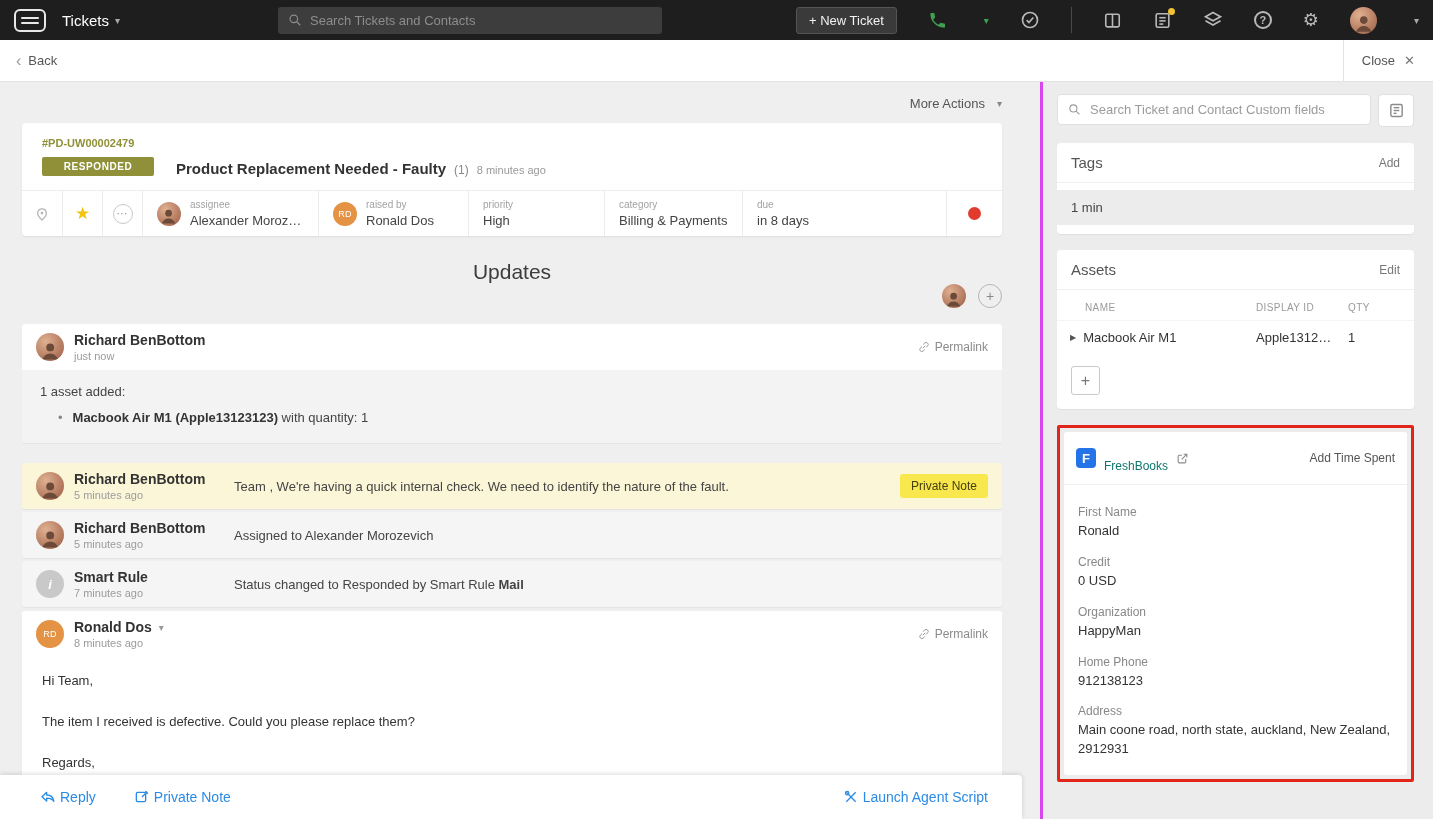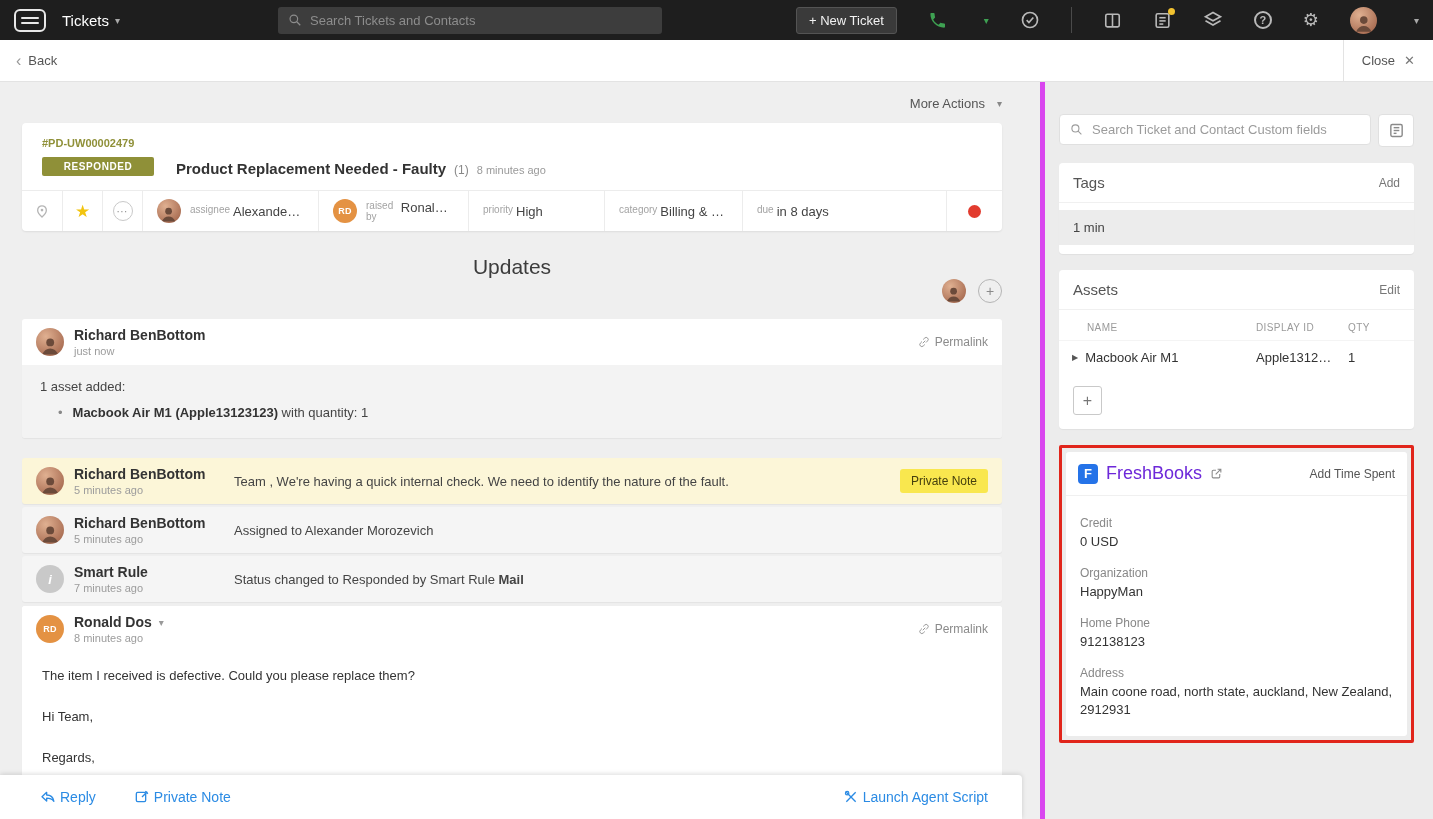"Search Ticket and Contact Custom" .sidebar { border-left: 5px solid #d946ef -> 3px solid #d946ef; padding: 32px 19px 0 14px -> 12px 19px 0 14px }
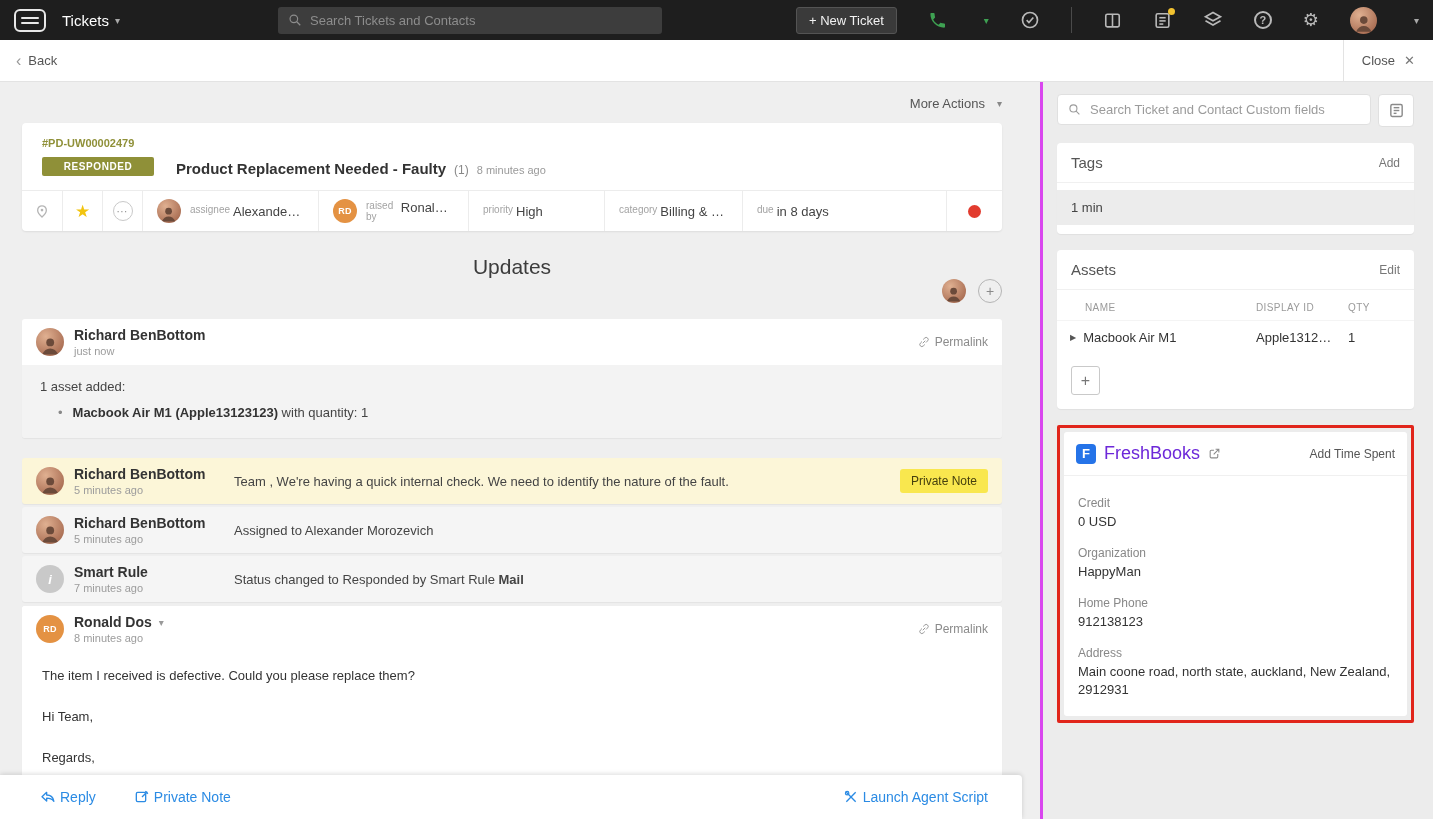"assignee" .kv { flex-direction: none -> column }
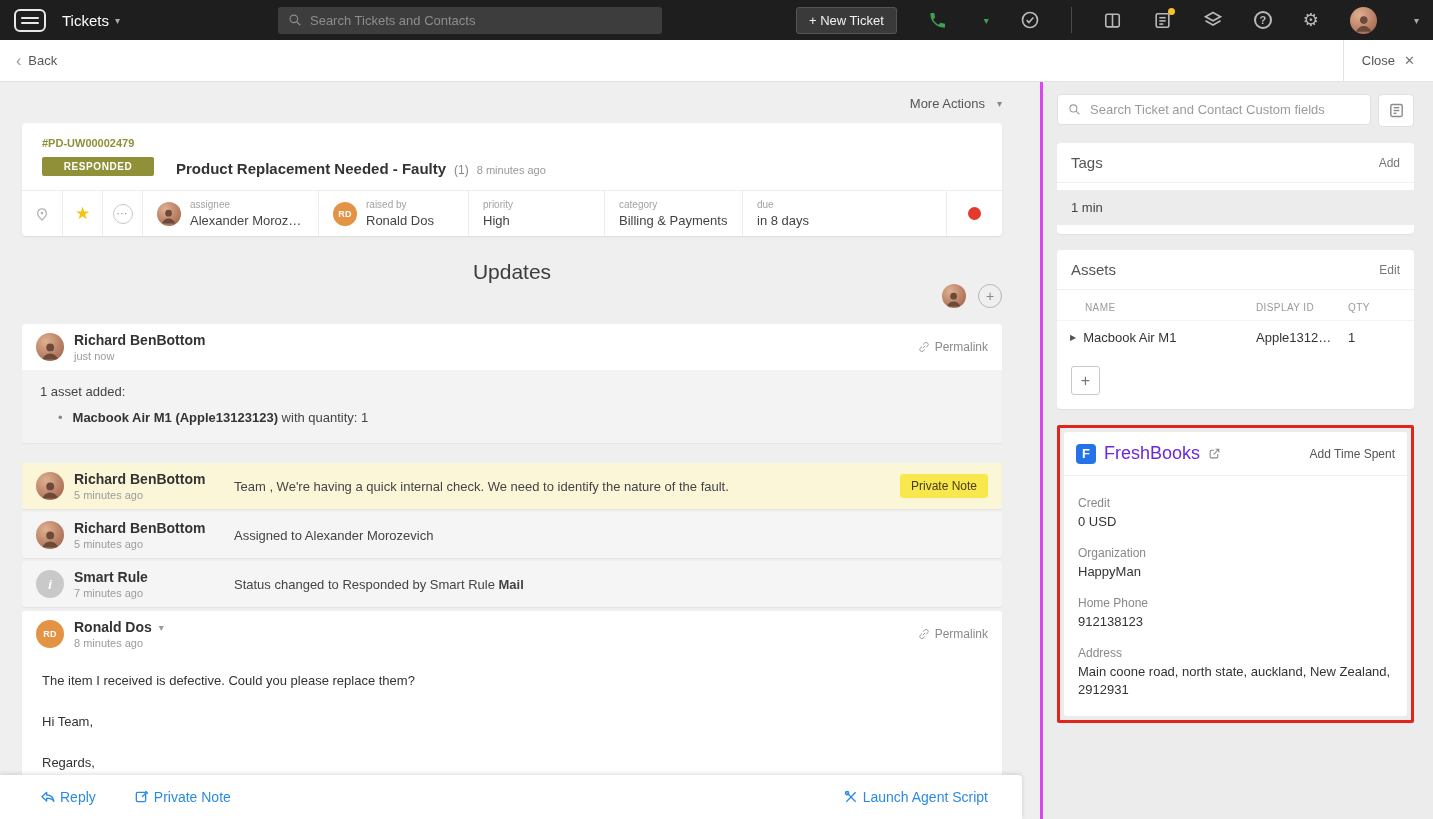"RD" .avatar.rd { font-weight: bold -> normal }
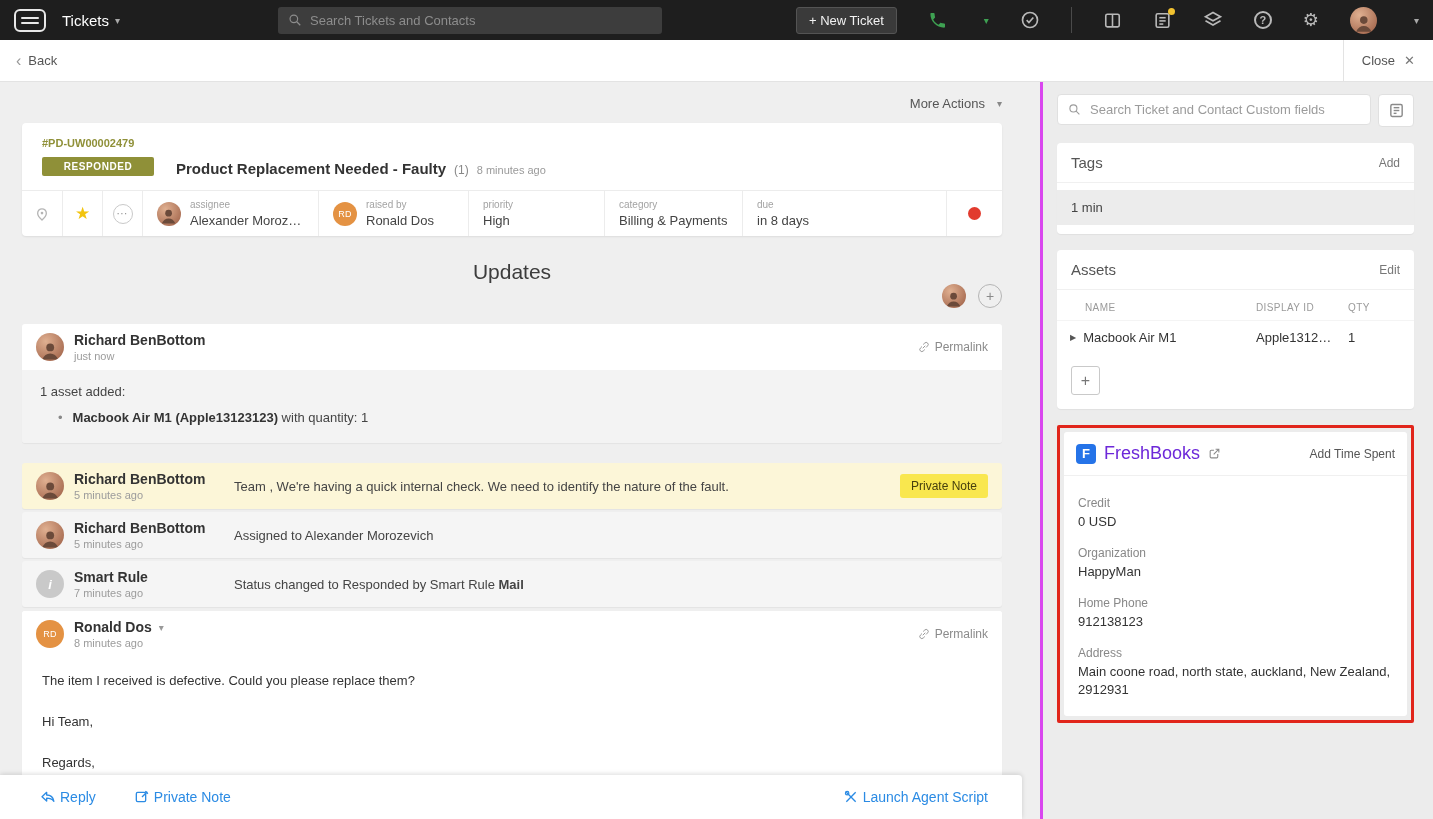"FreshBooks" .fb-title { color: #6d28d9 -> #0f766e; font-size: 18px -> 12px; margin-top: none -> 16px }
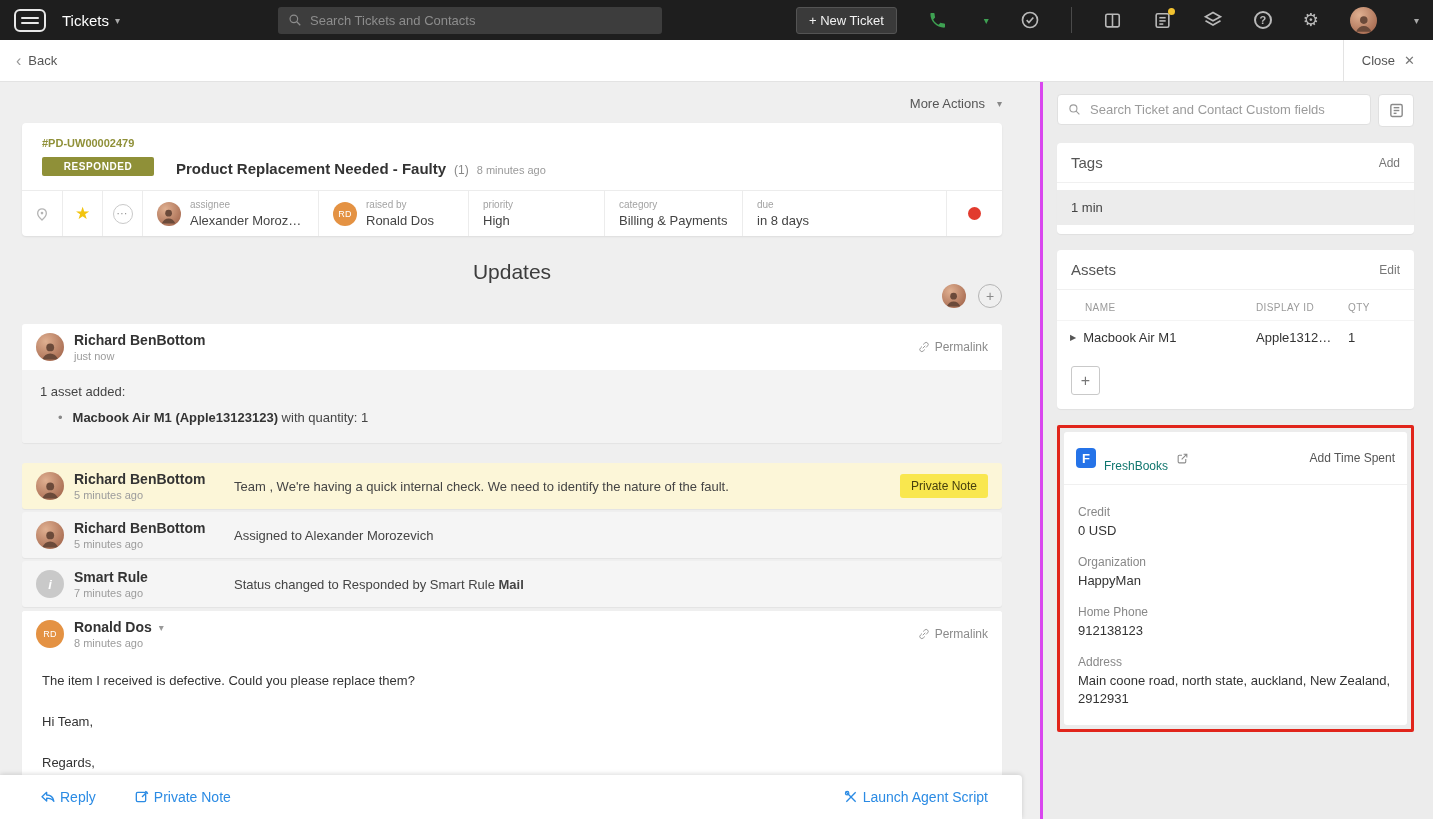"First Name" div.fb-field { html: none -> <div> <div>First Name</div> <div>Ronald</div> </div> }
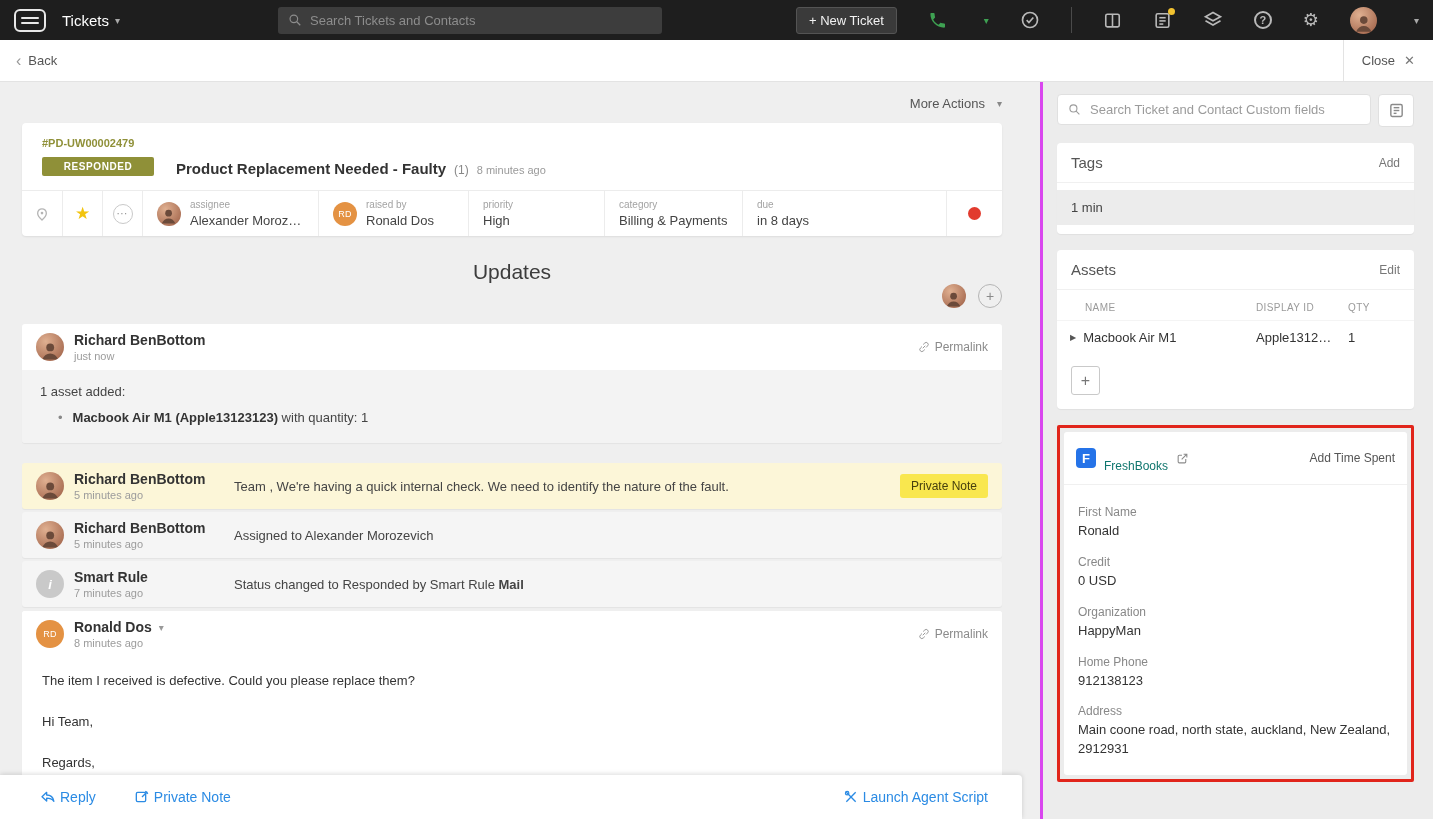"The item I received is" p { order: before "Hi Team," -> after "Hi Team," }
